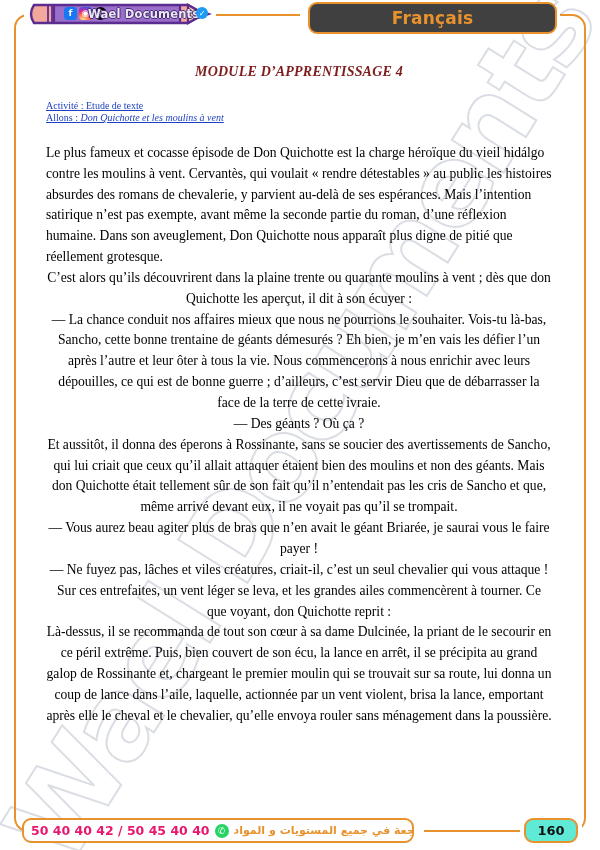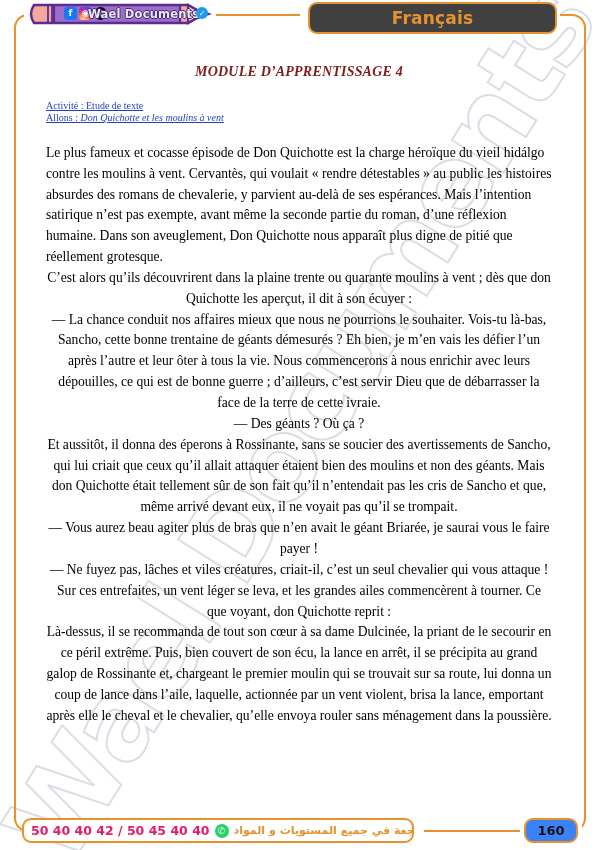"160" #page-number-pill { background: #3b82f6 -> #5eead4 }
